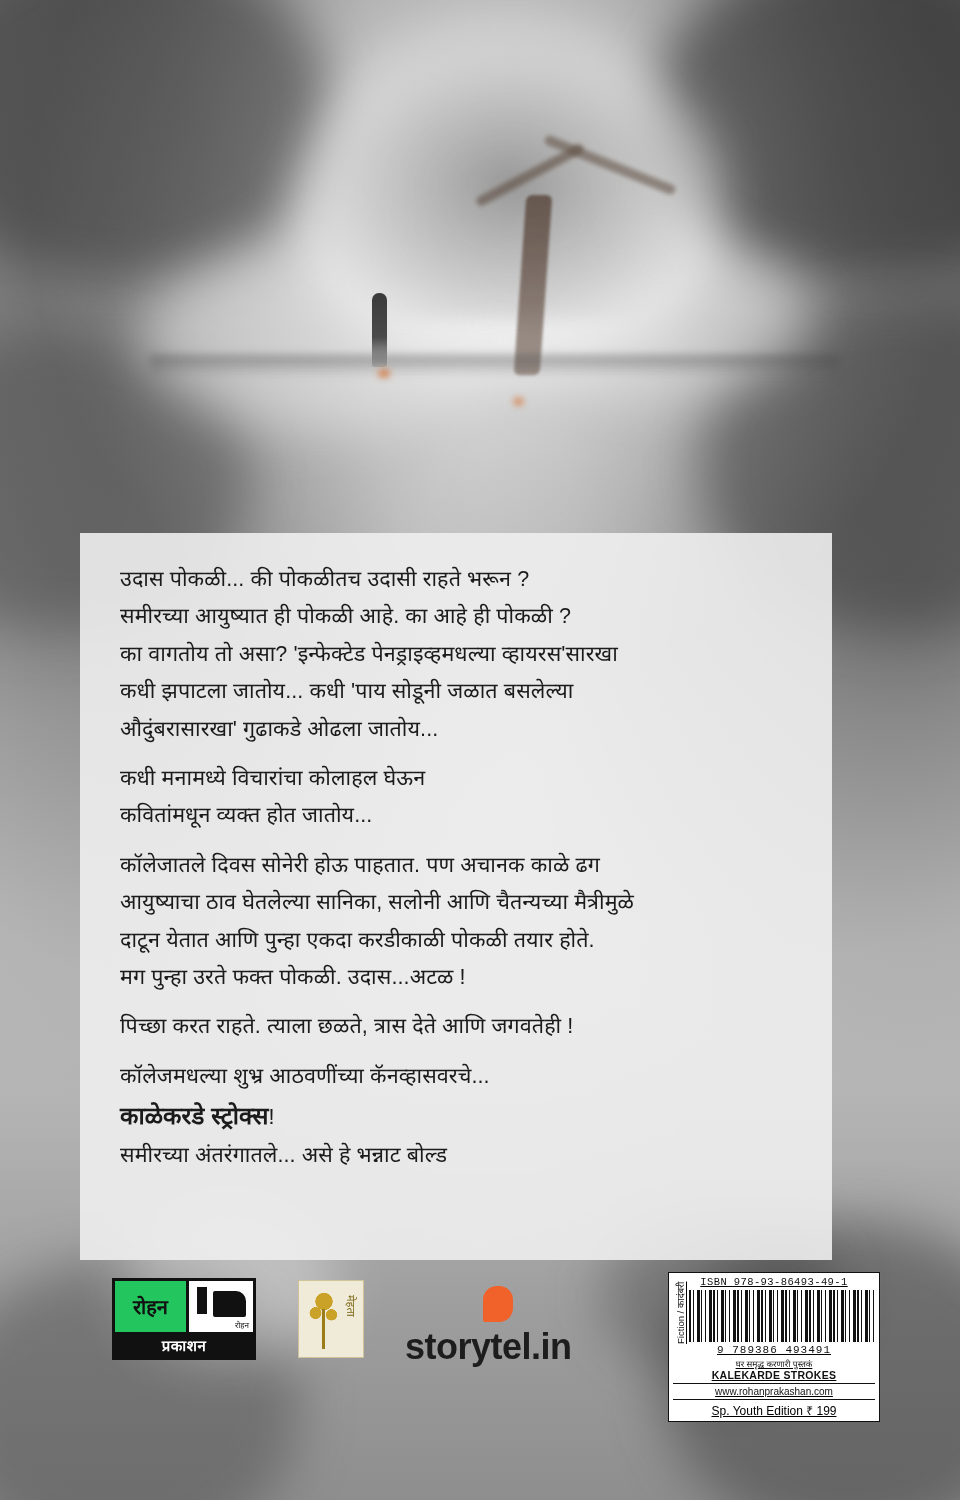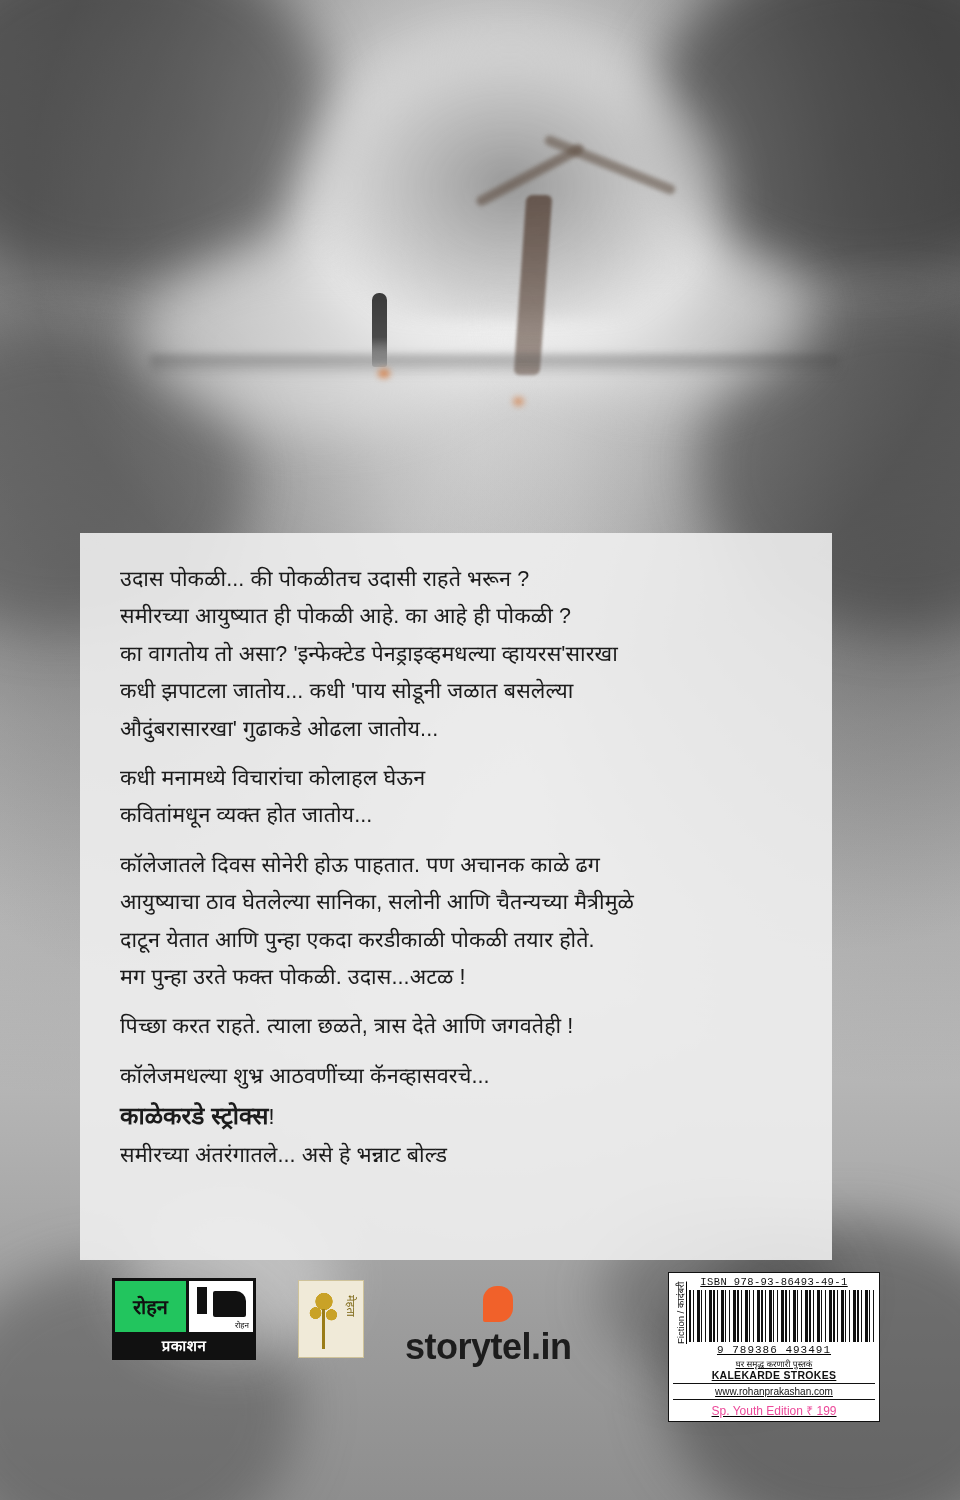"Sp. Youth Edition ₹ 199" .isbn-price { color: #ec4899 -> #000000 }
